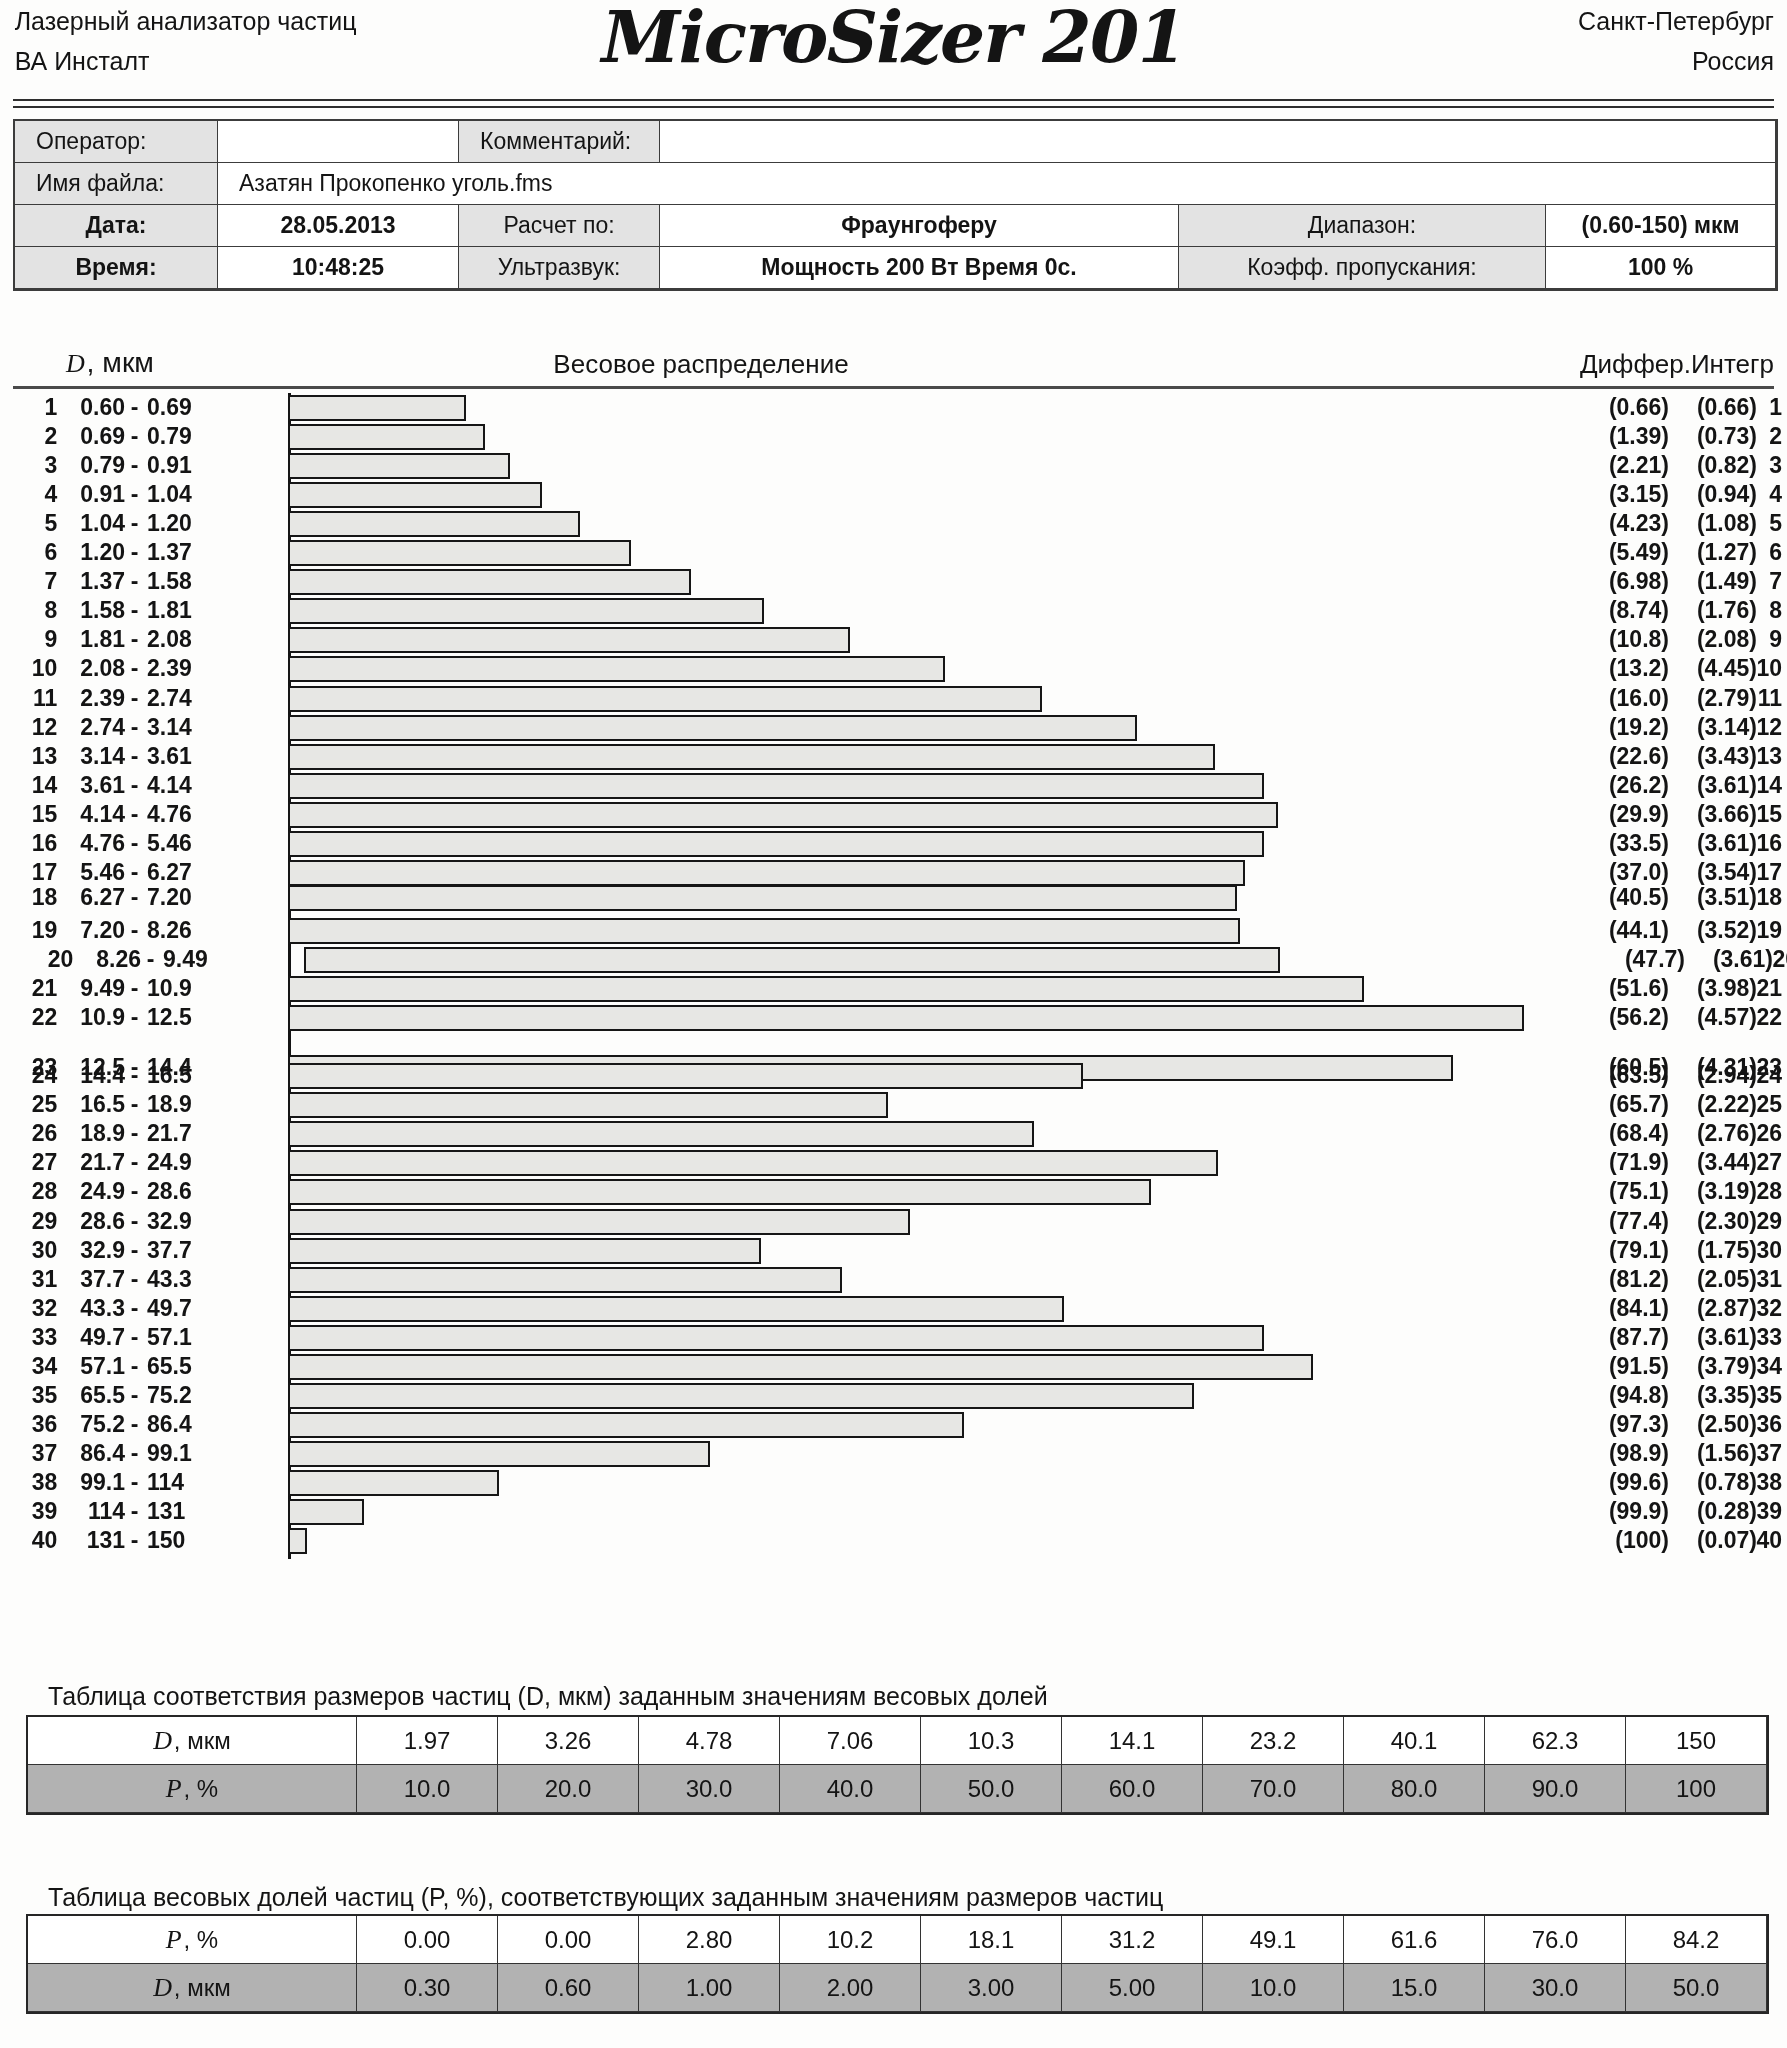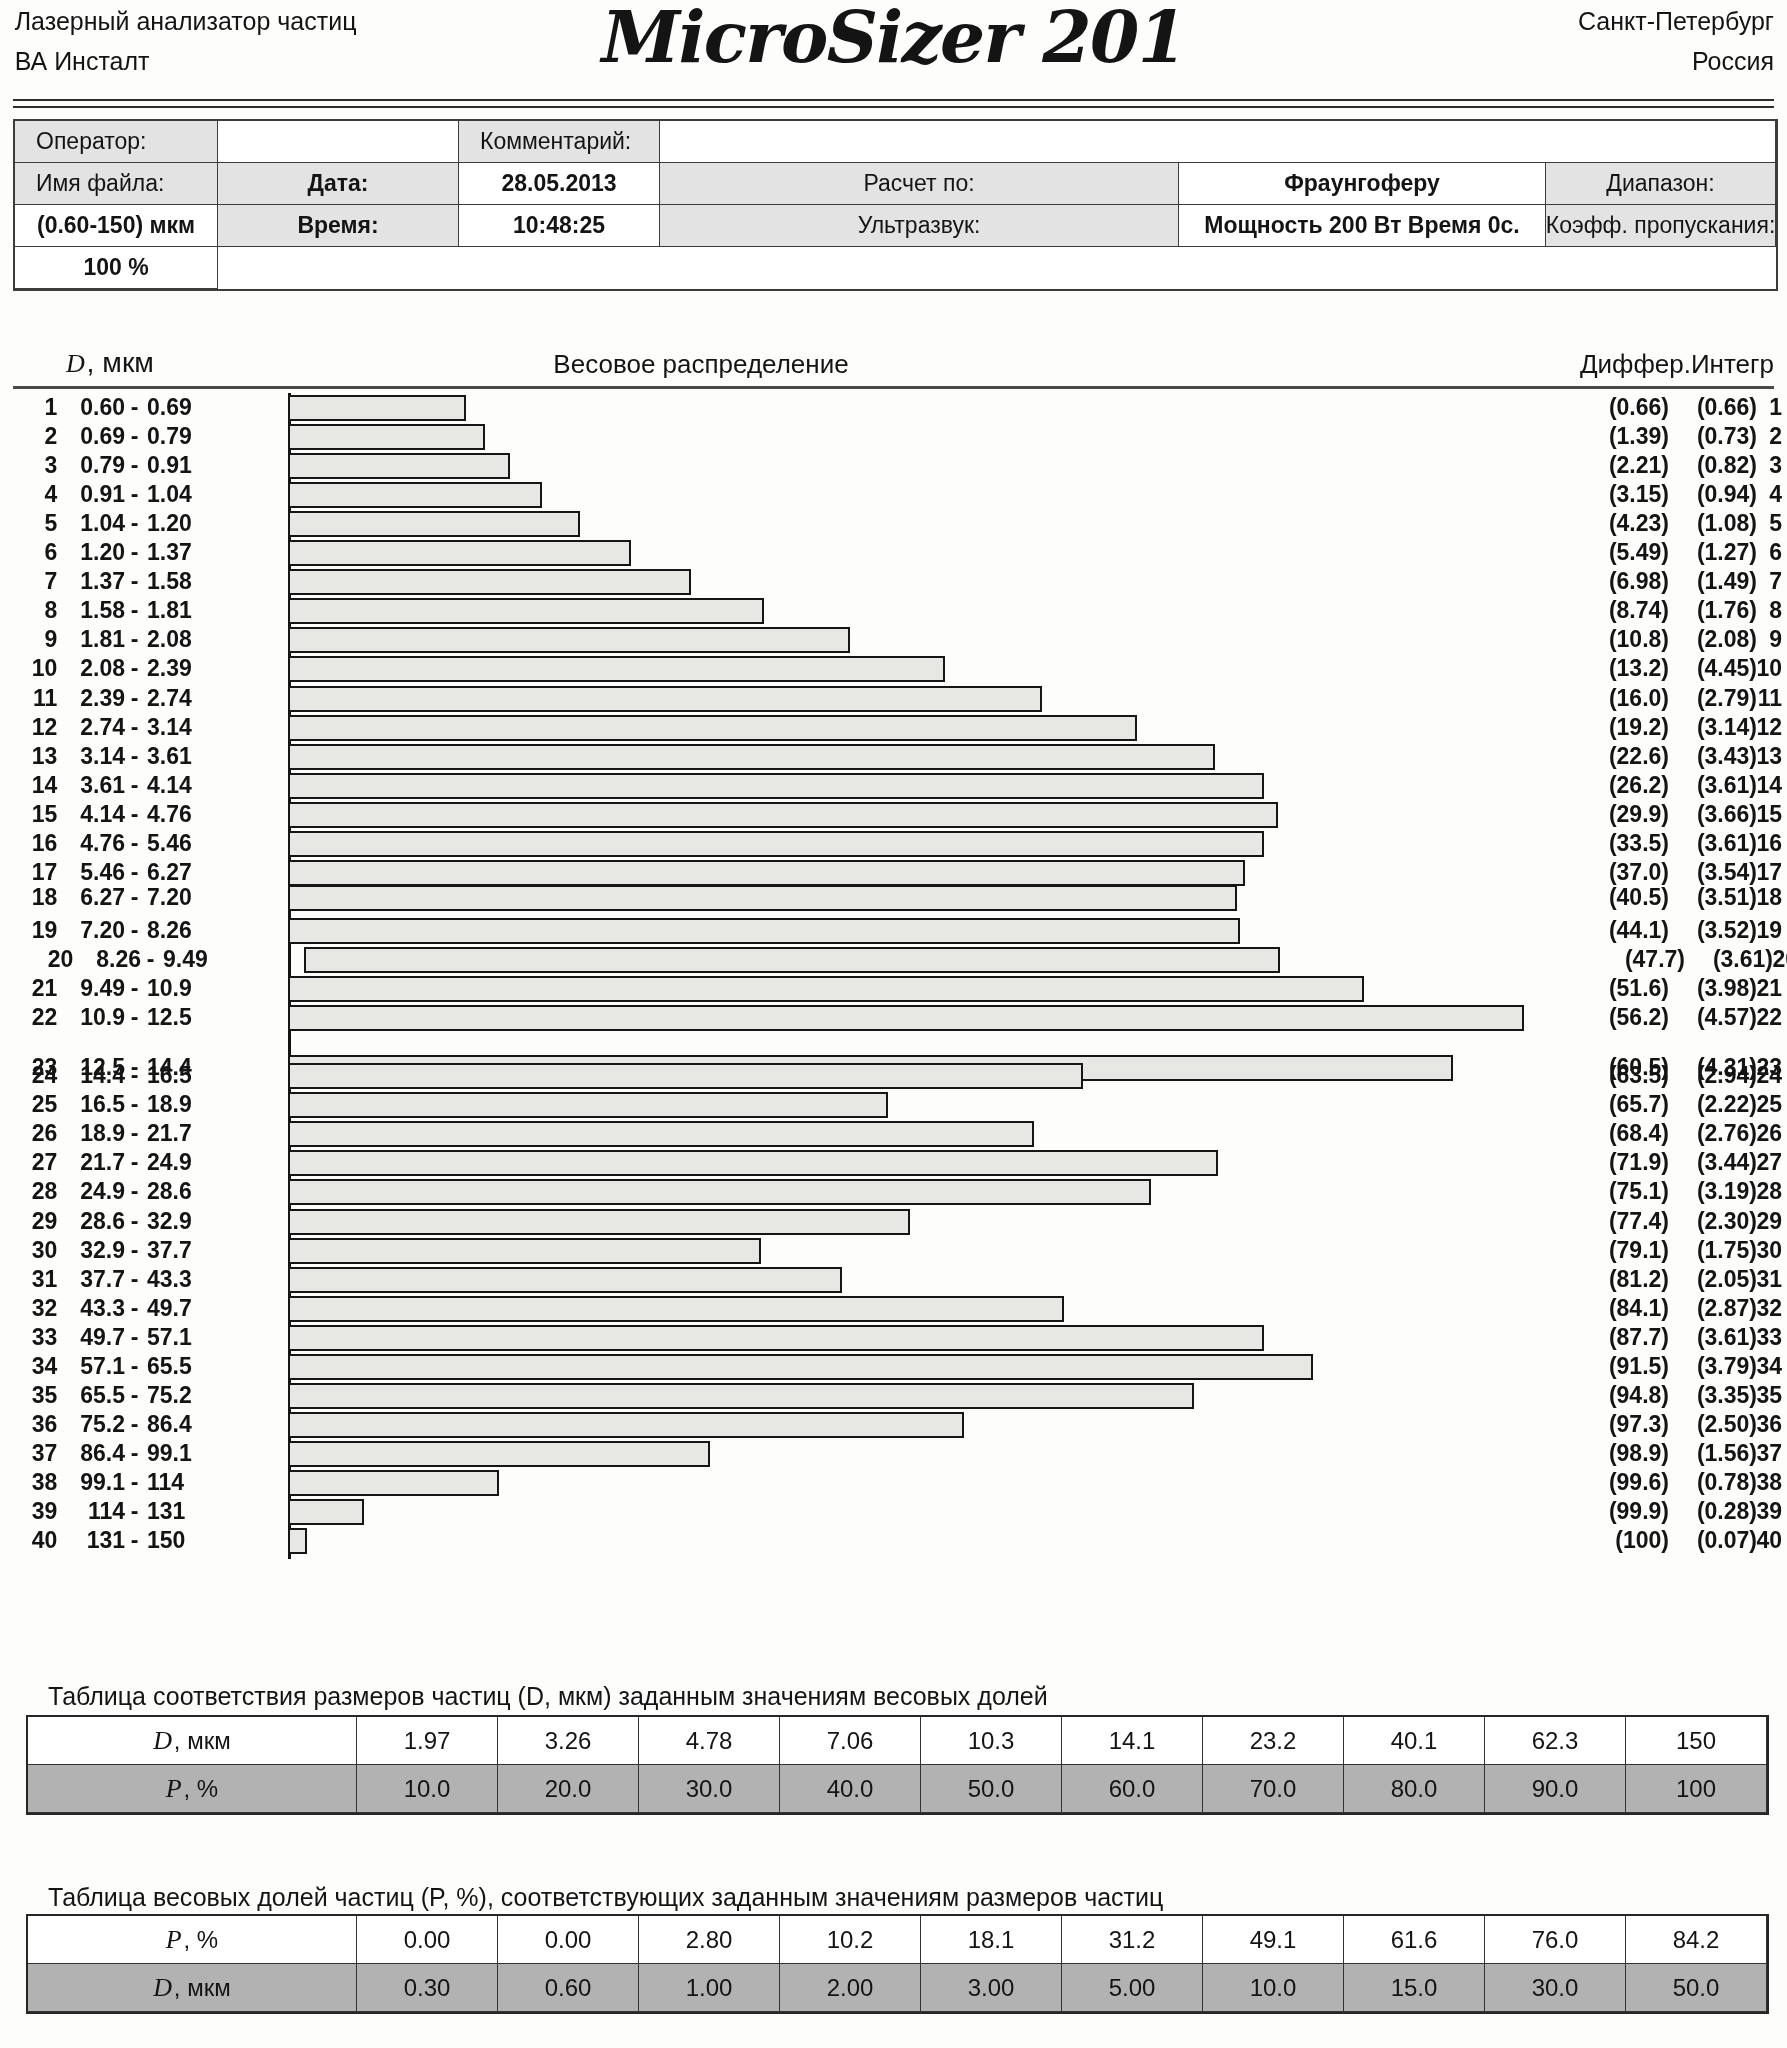"Азатян Прокопенко уголь.fms" div.cell { html: none -> <div>Азатян Прокопенко уголь.fms</div> }
